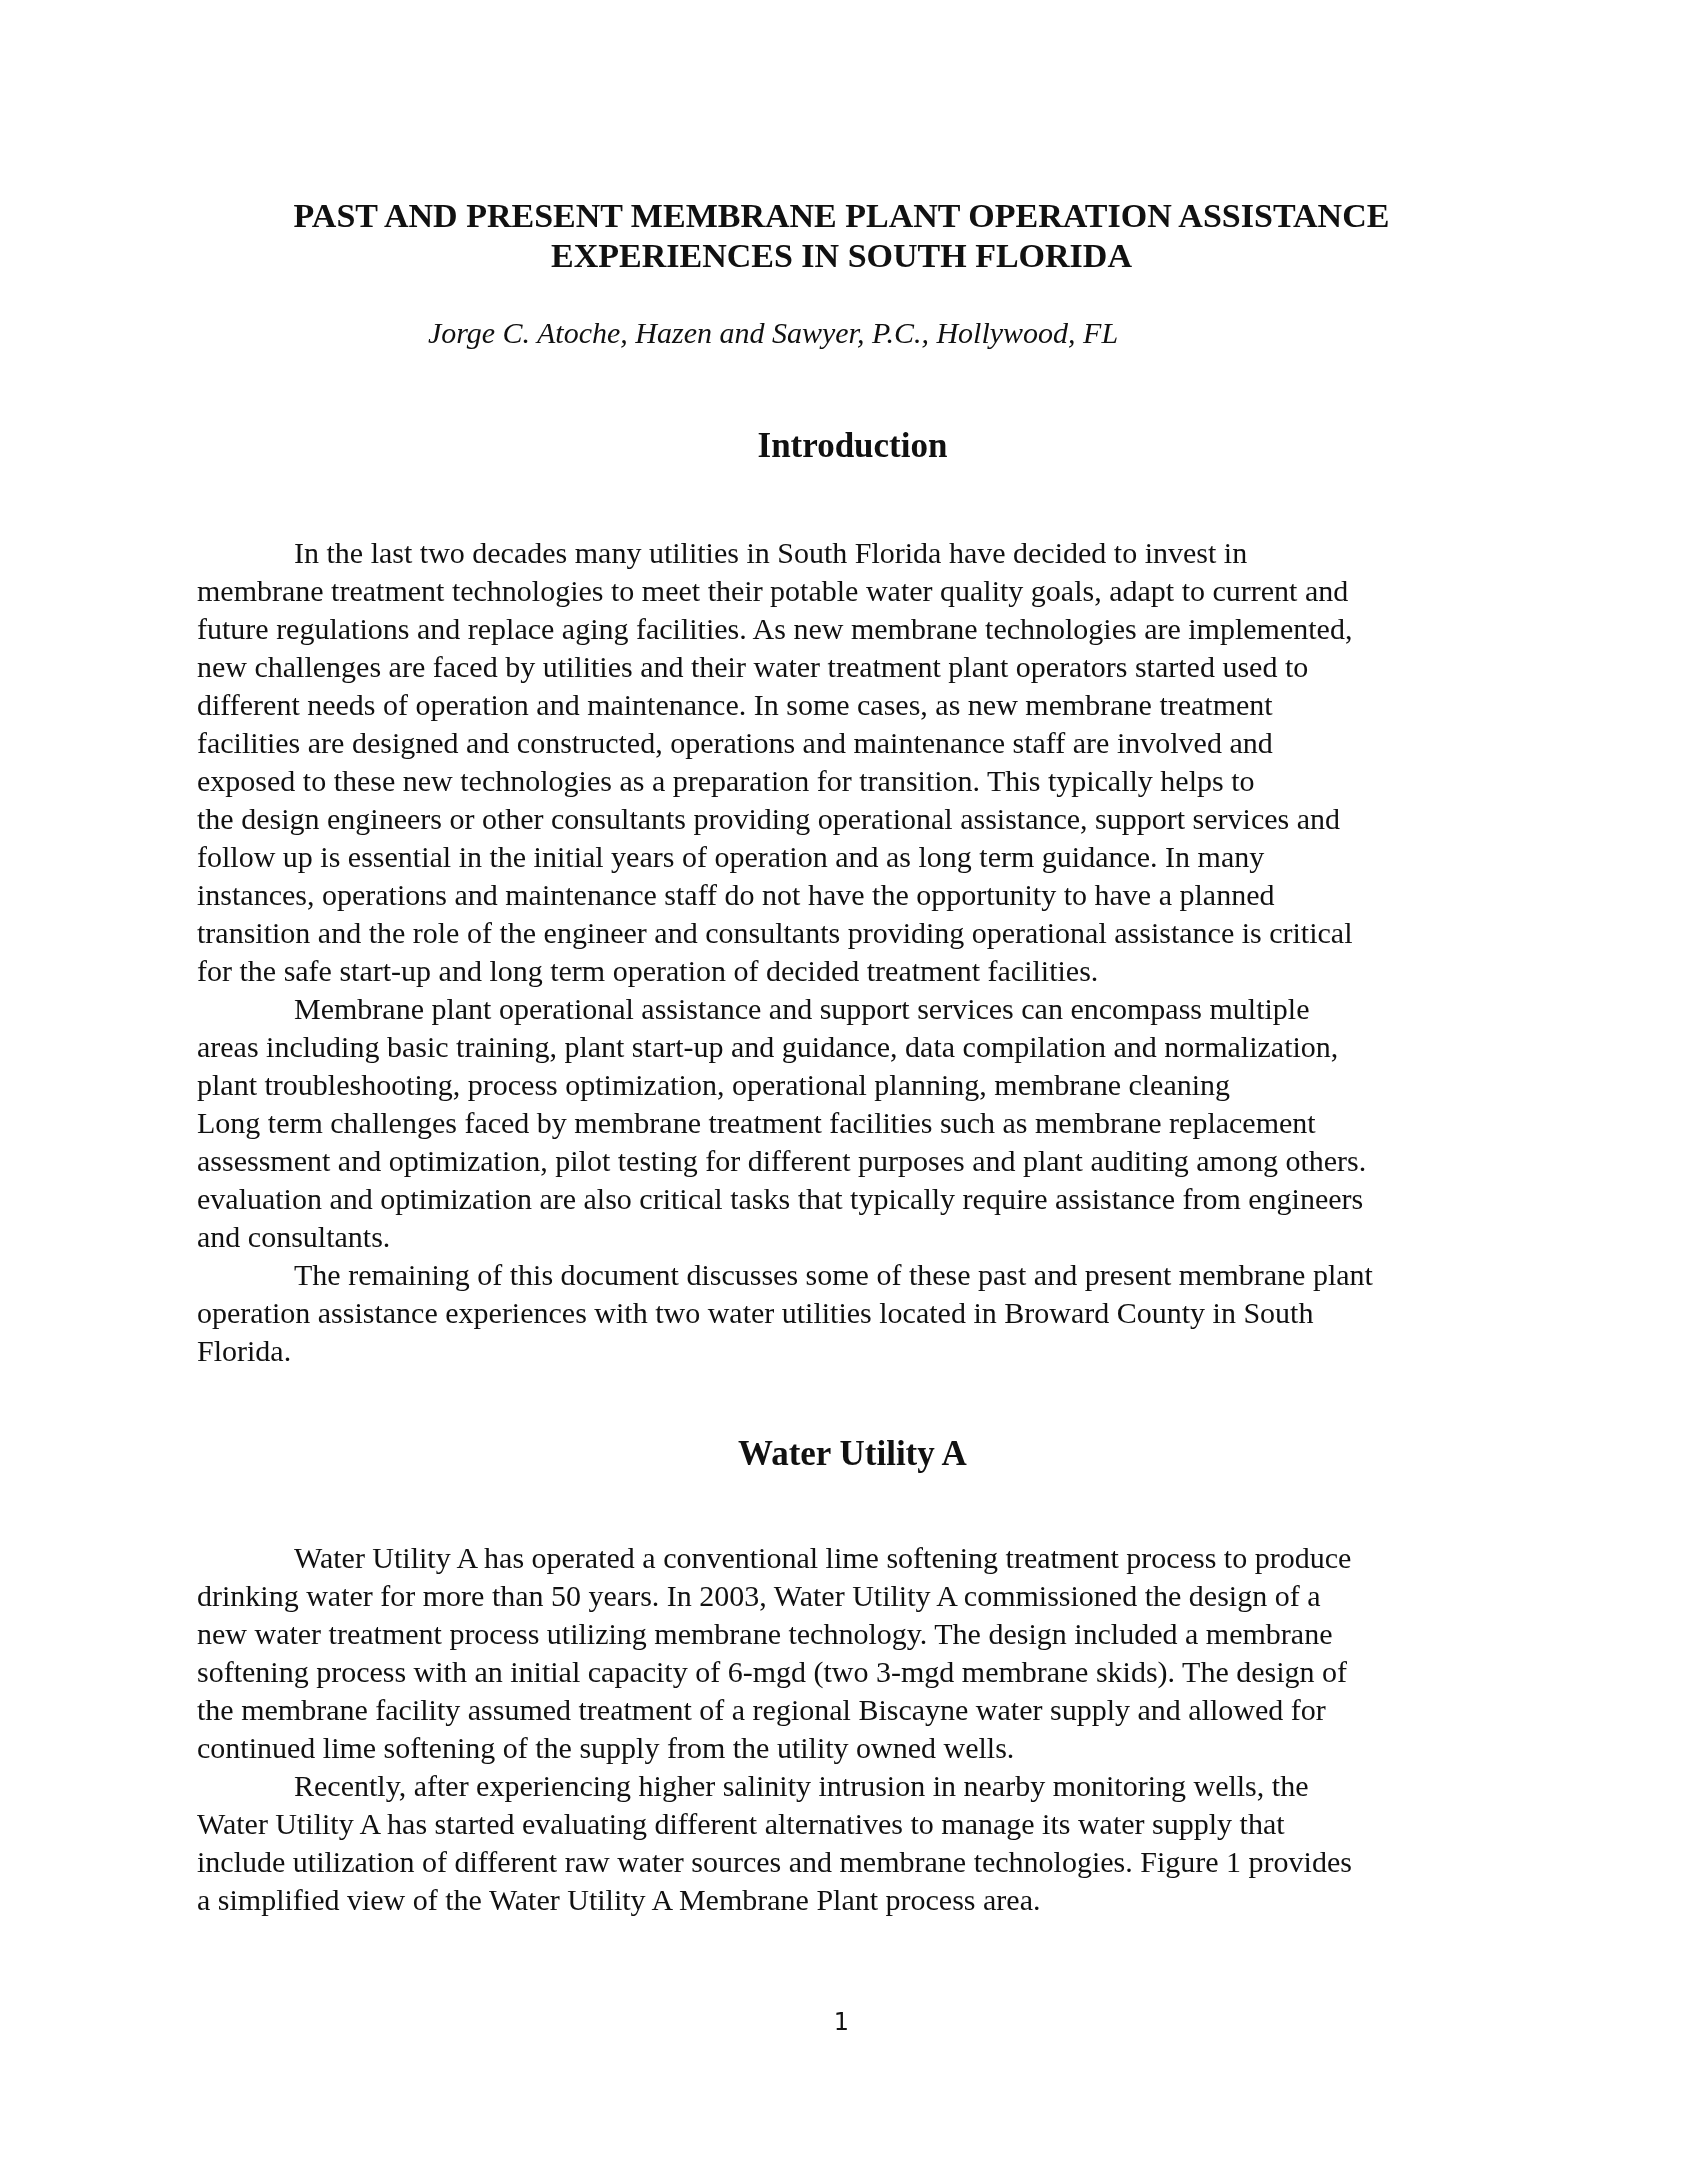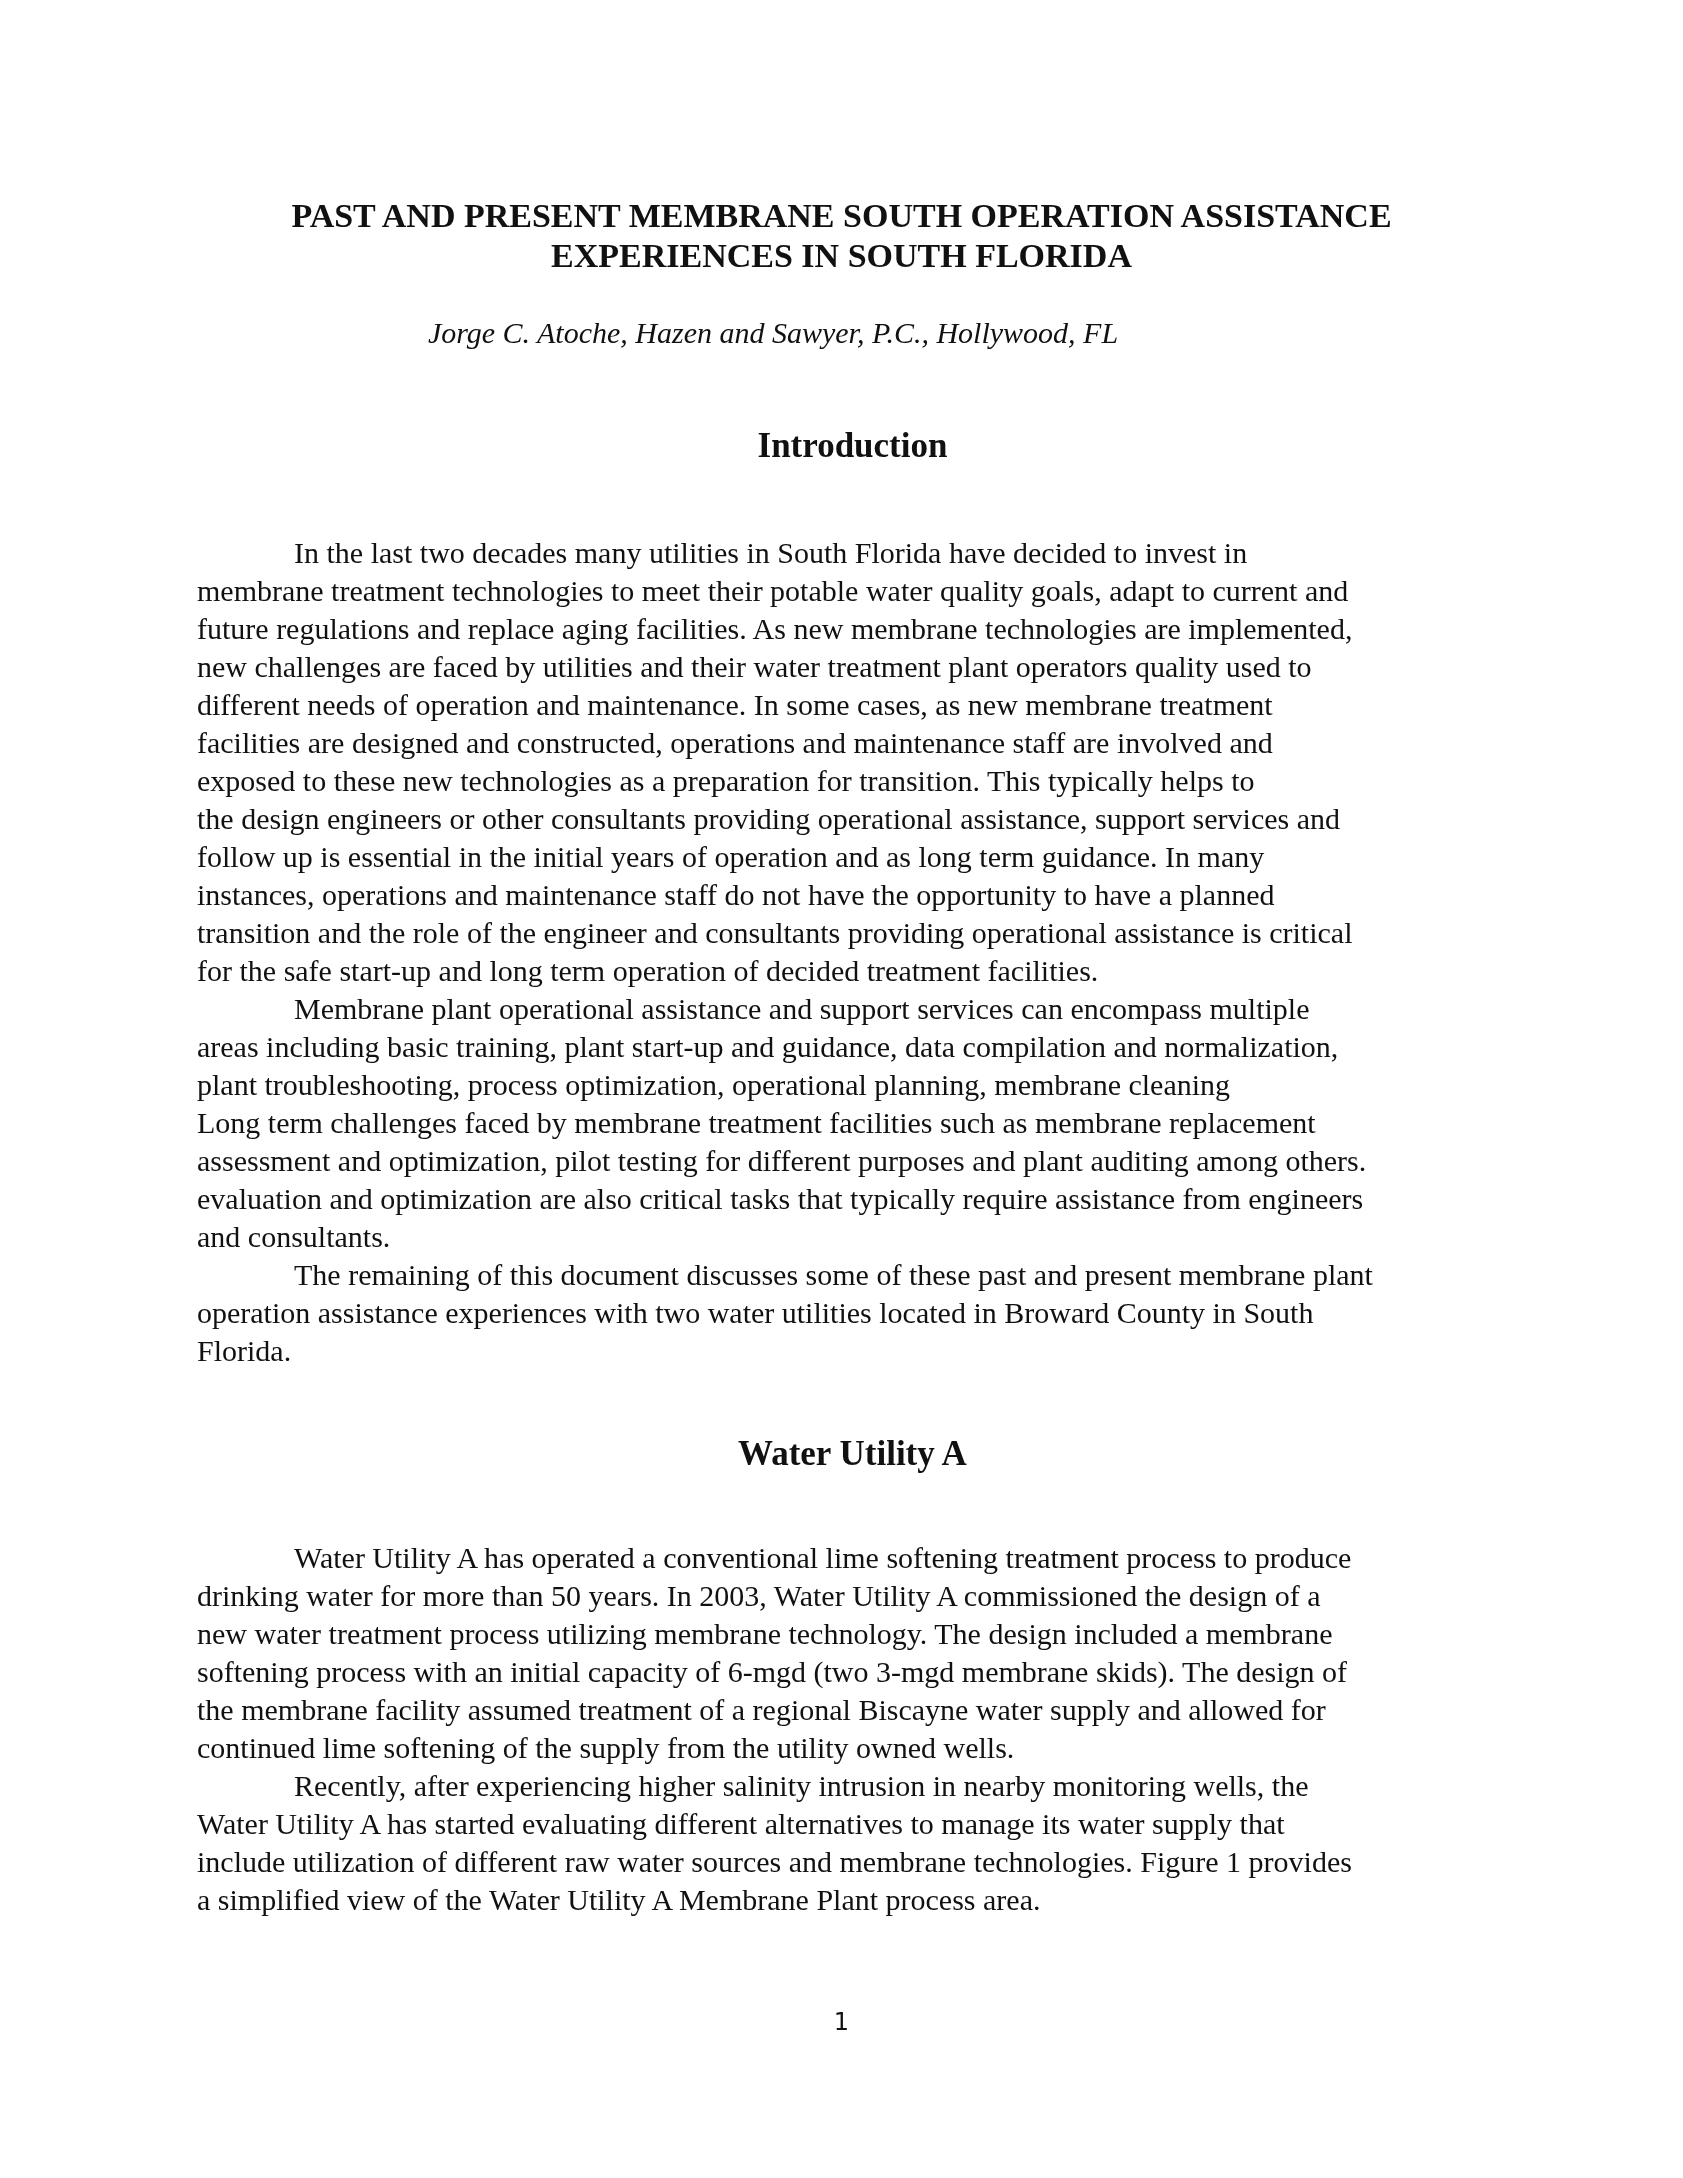"PAST AND PRESENT MEMBRANE SOUTH" div { text: SOUTH -> PLANT }
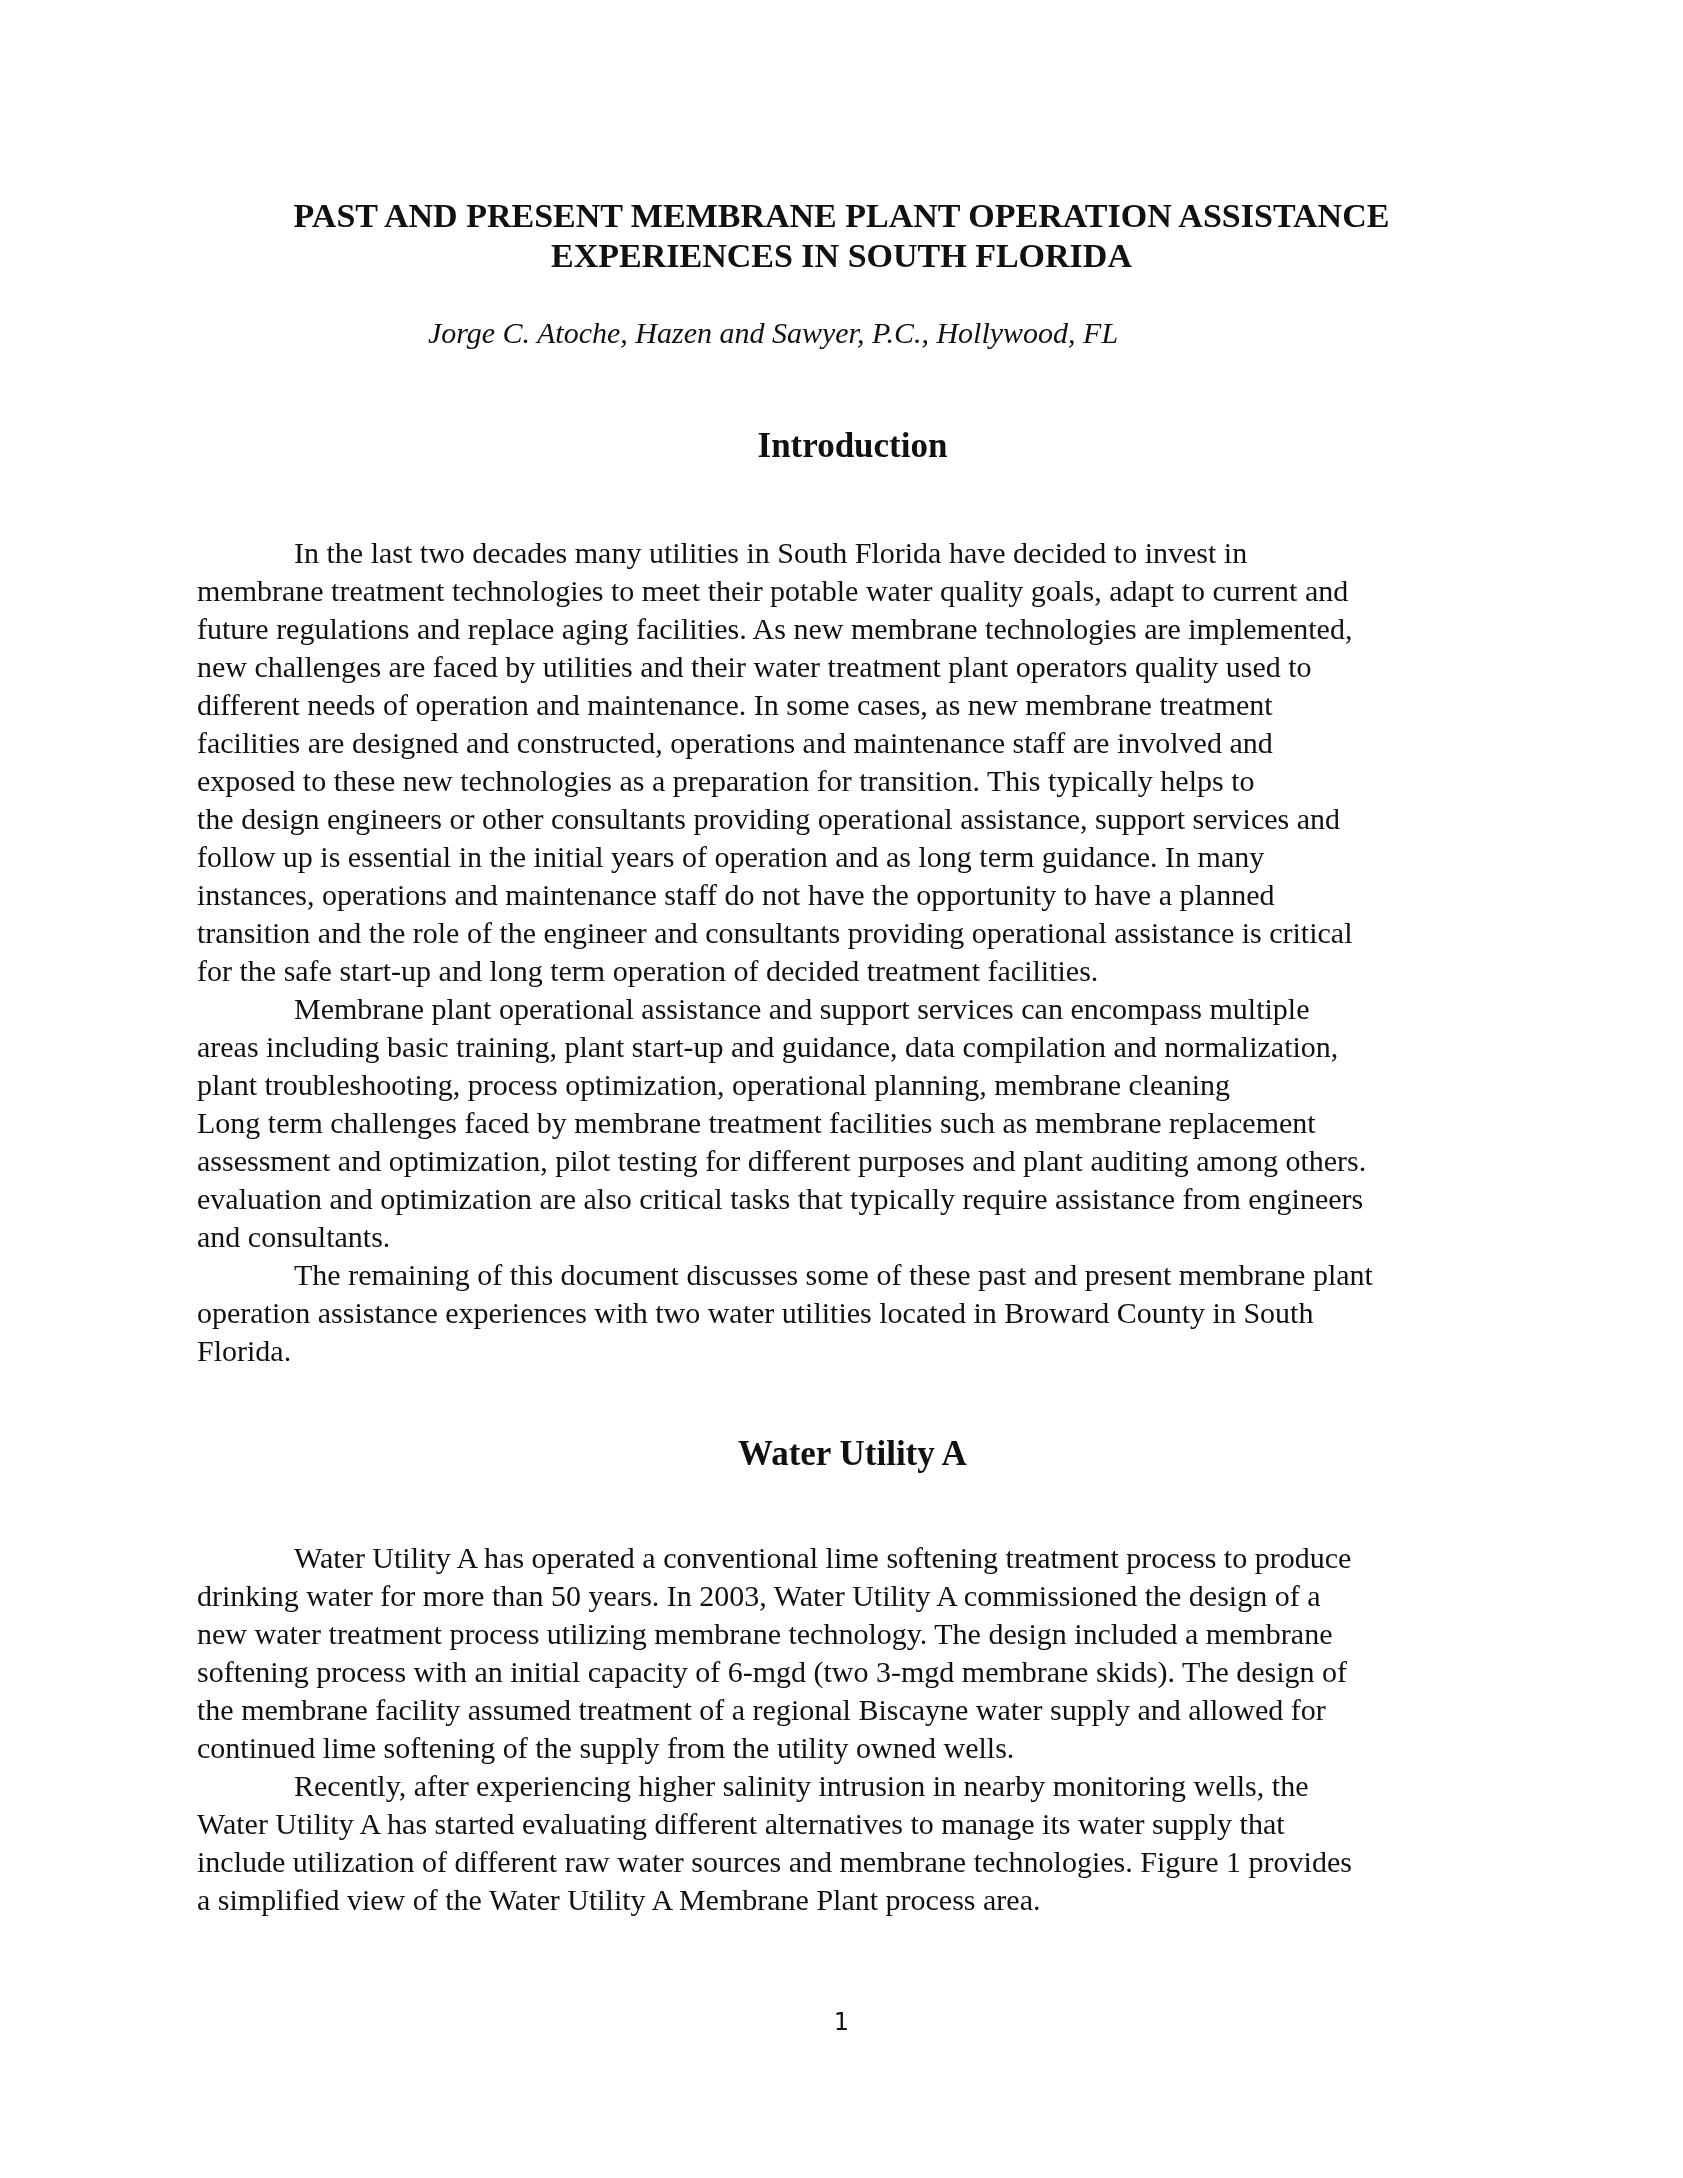"new challenges are faced by" span.ln { text: quality -> started }
